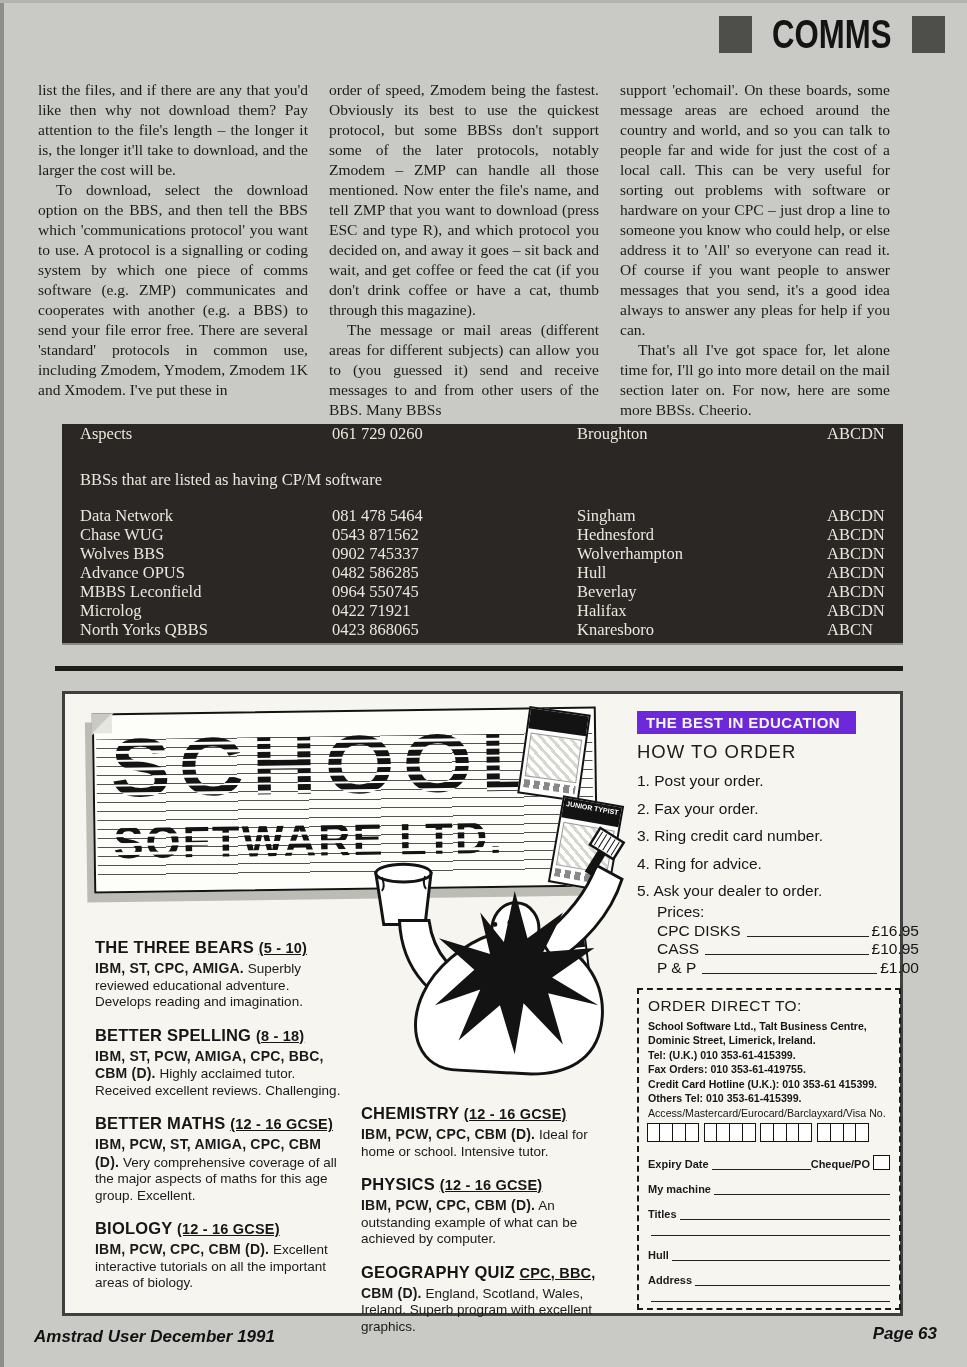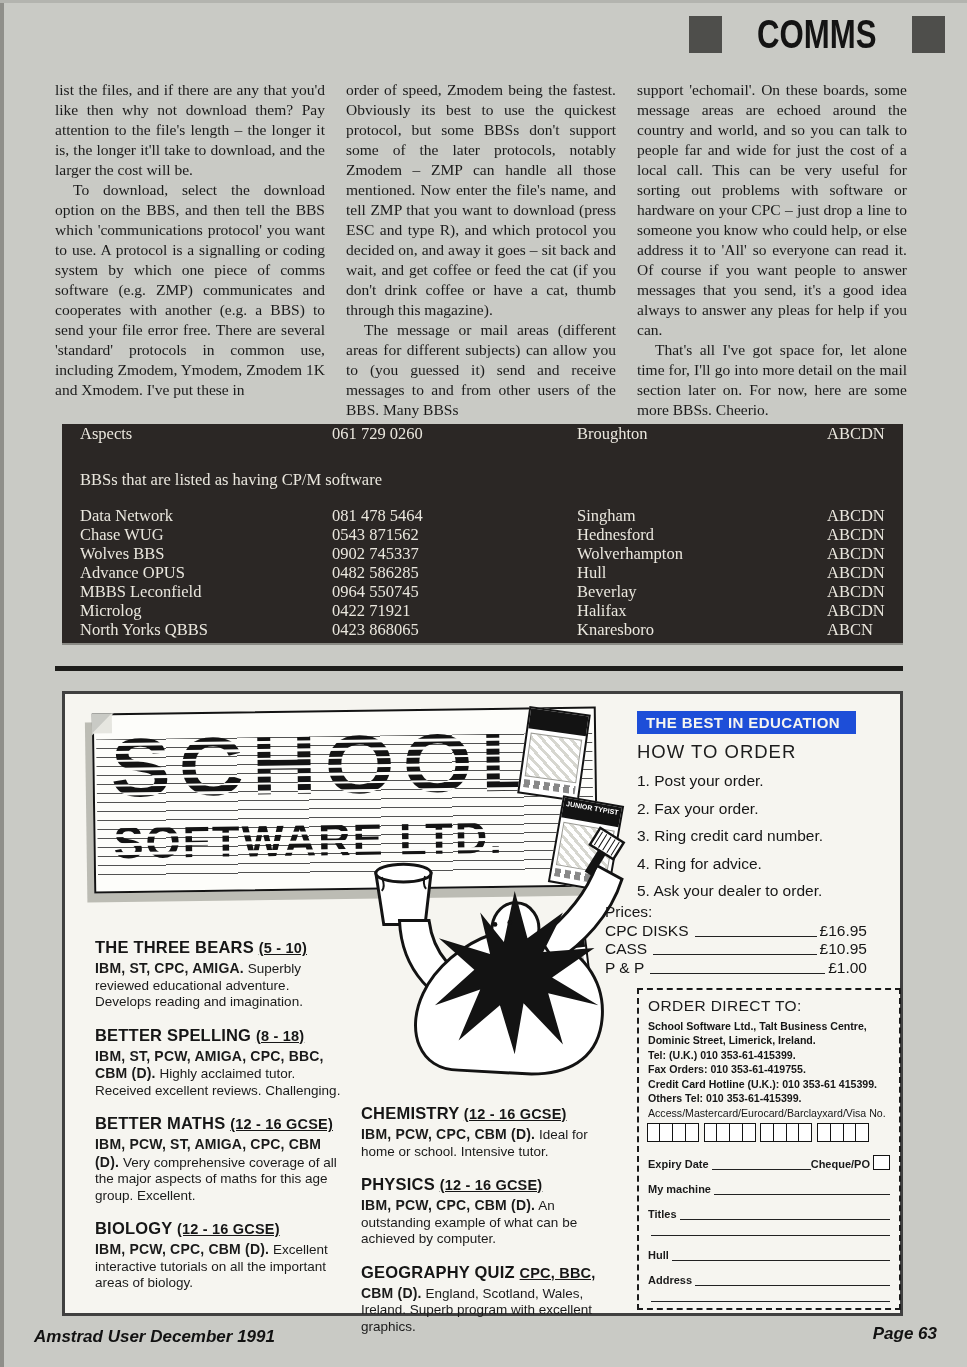"COMMS" .comms { gap: 22px -> 7px }
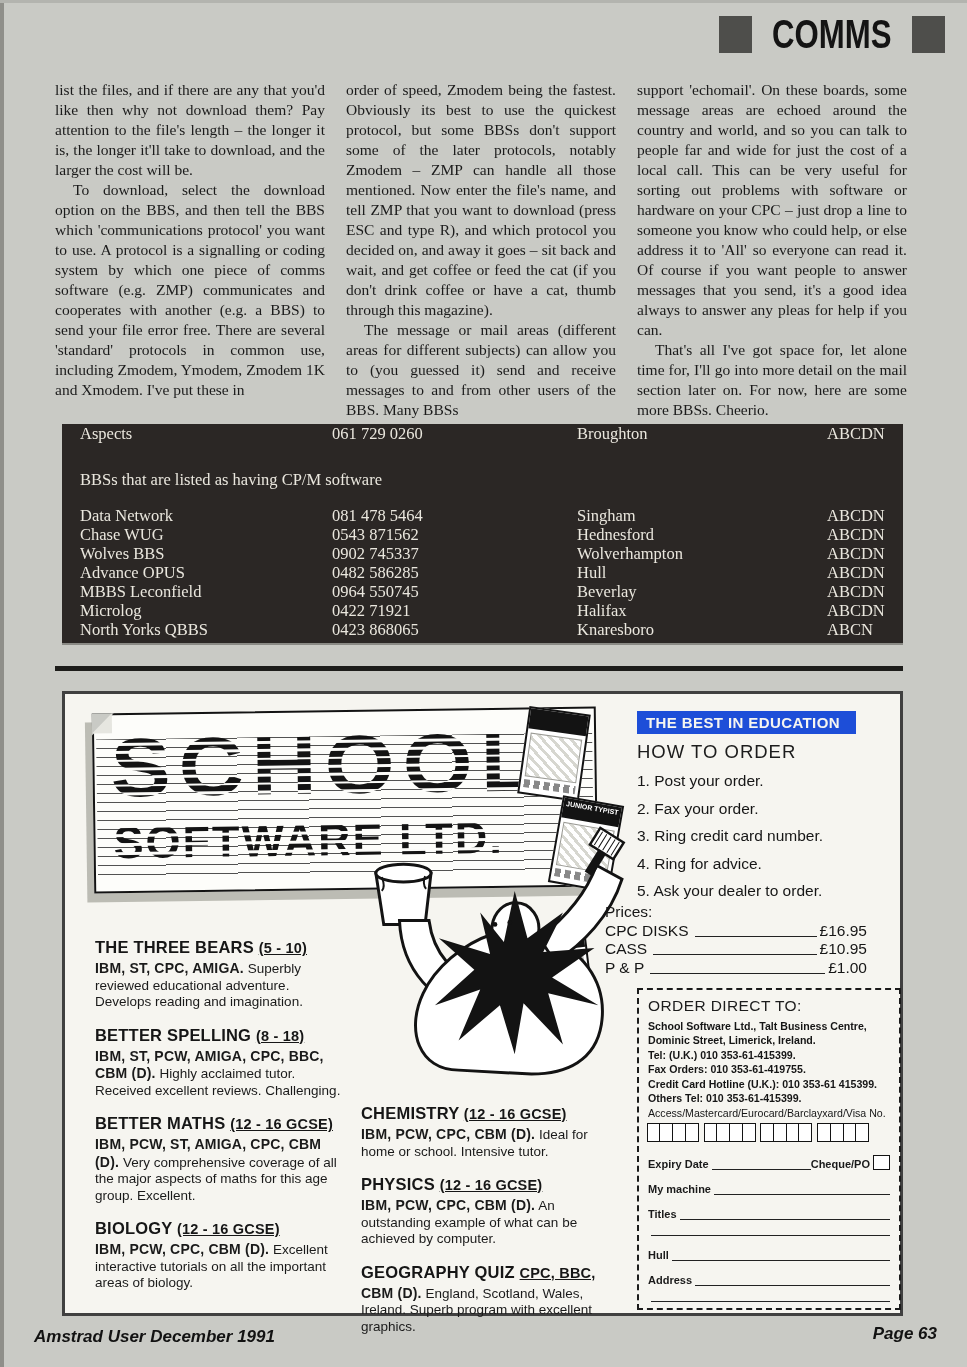"list the files, and if" .article { left: 55px -> 38px }
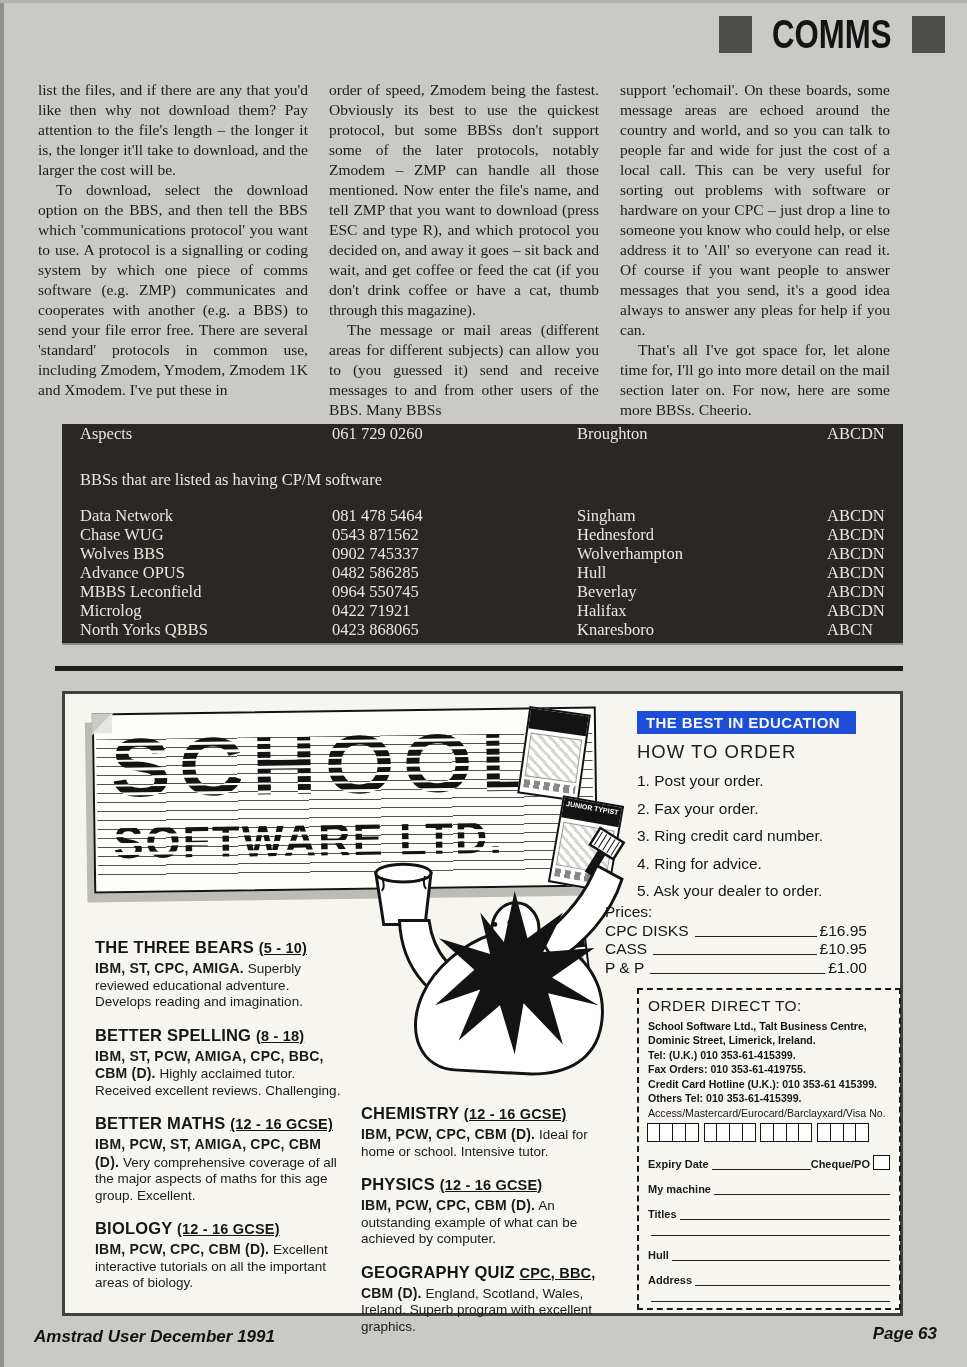"THE BEST IN EDUCATION" .best-banner { background: #1d4ed8 -> #6d28d9 }
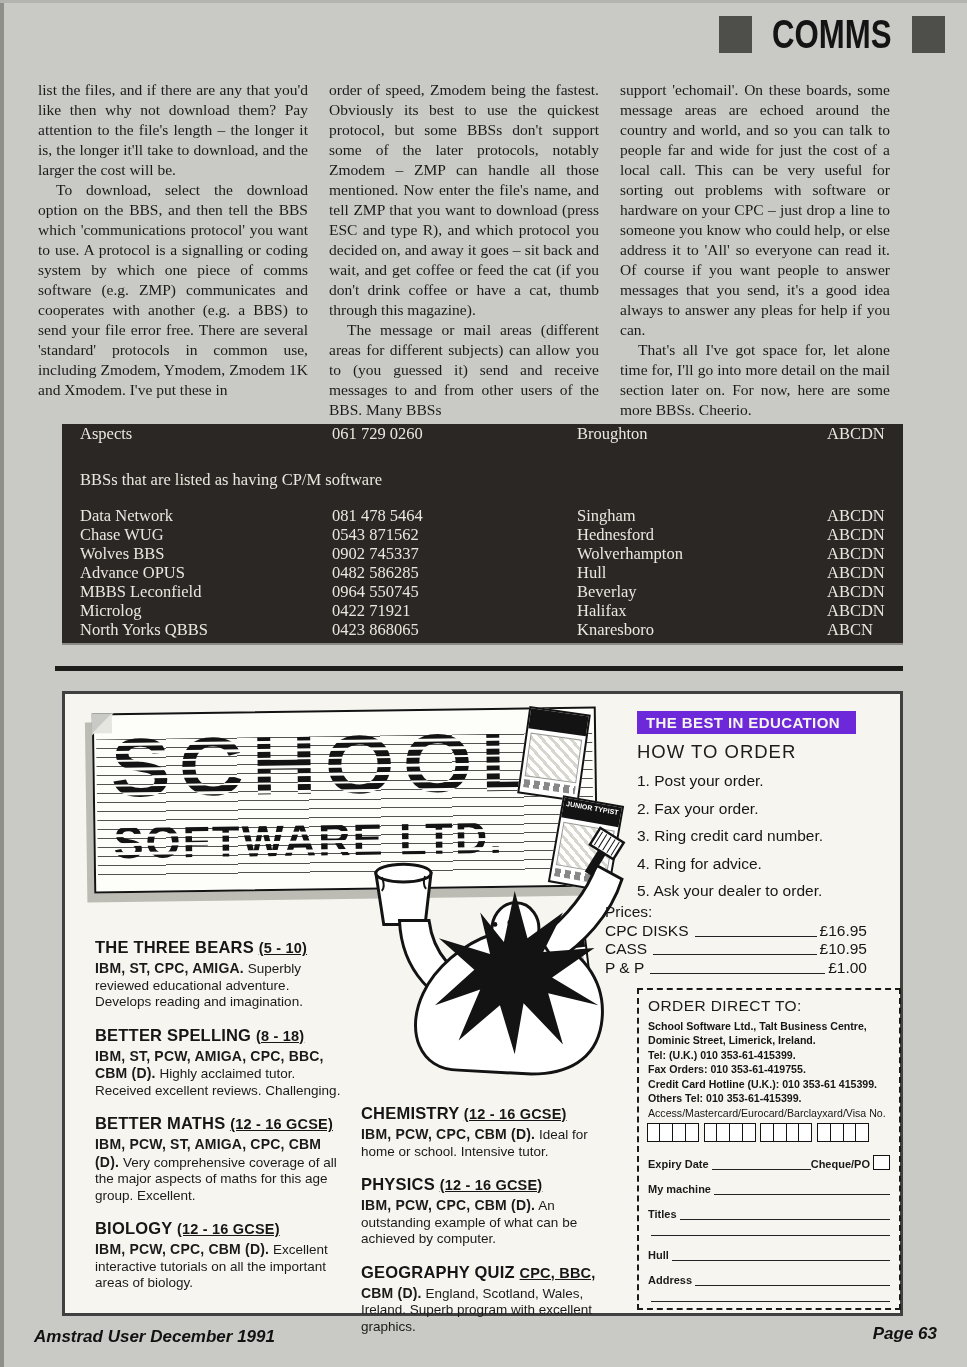"Prices:" .prices { left: 540px -> 592px }
